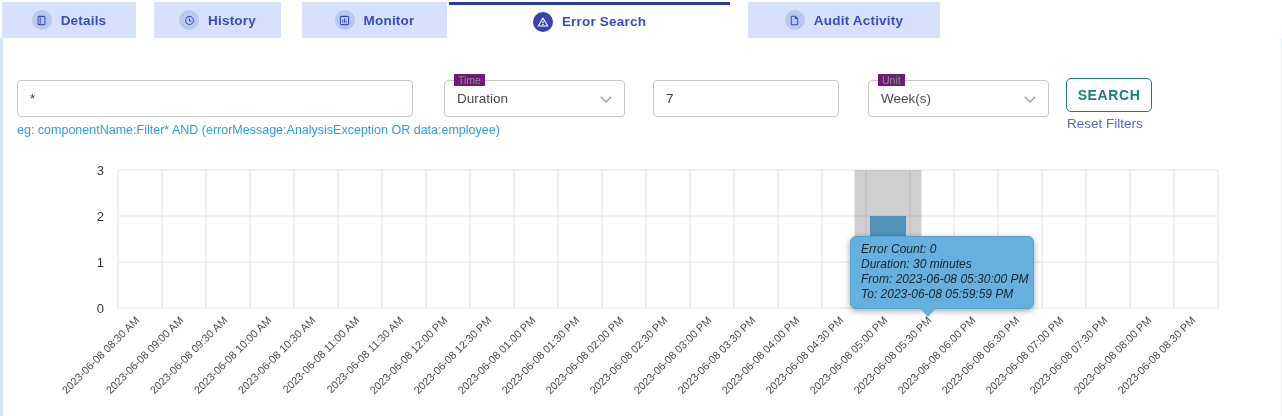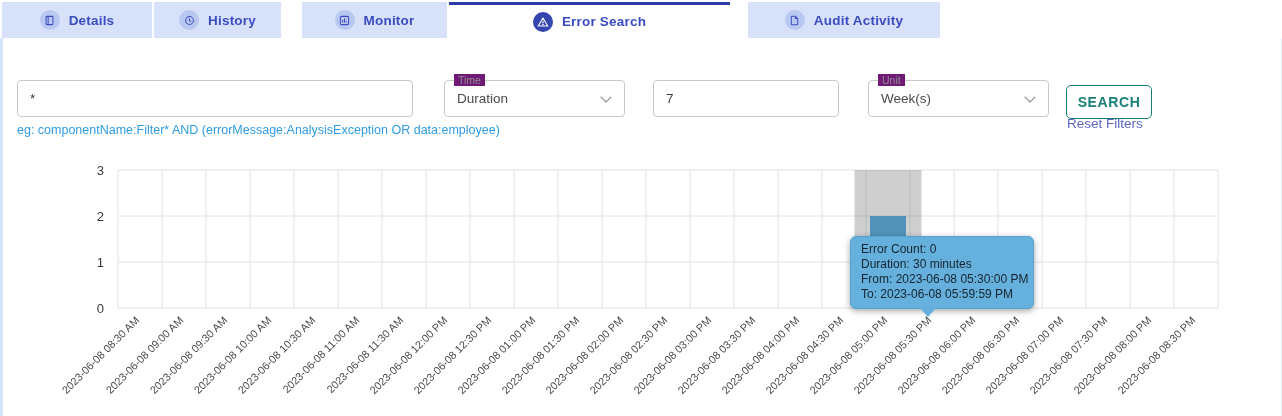"Details" div.tab { width: 150px -> 134px }
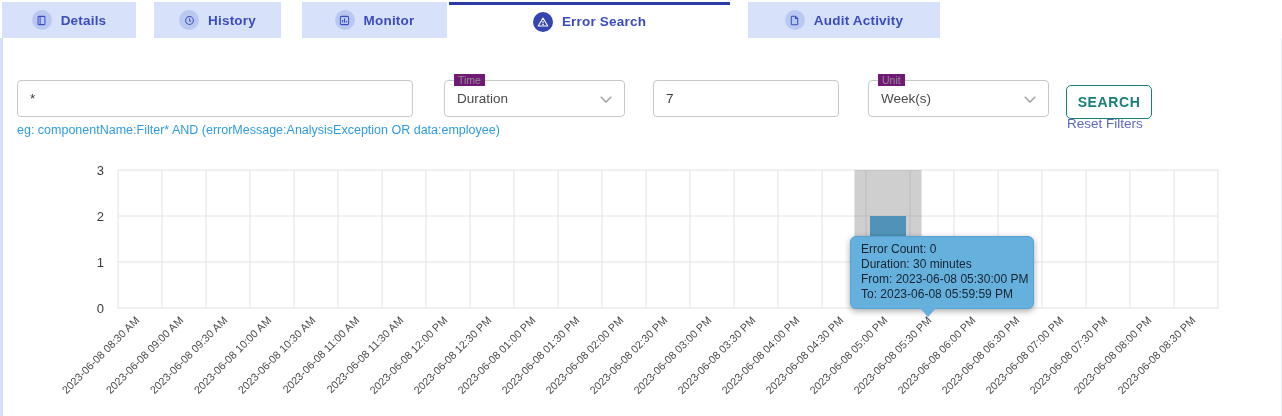"SEARCH" button.search-btn { top: 47px -> 40px }
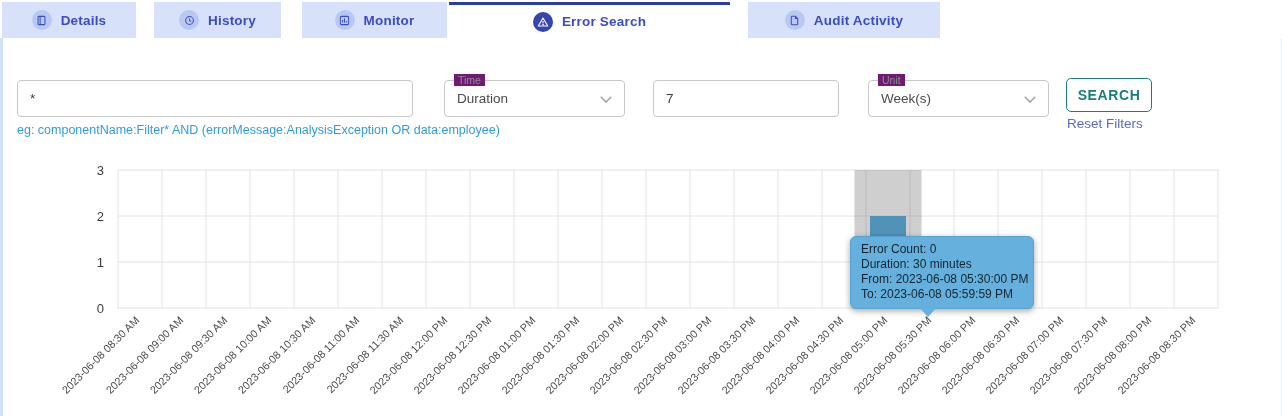"Error Count: 0" .tooltip { font-style: none -> italic }
